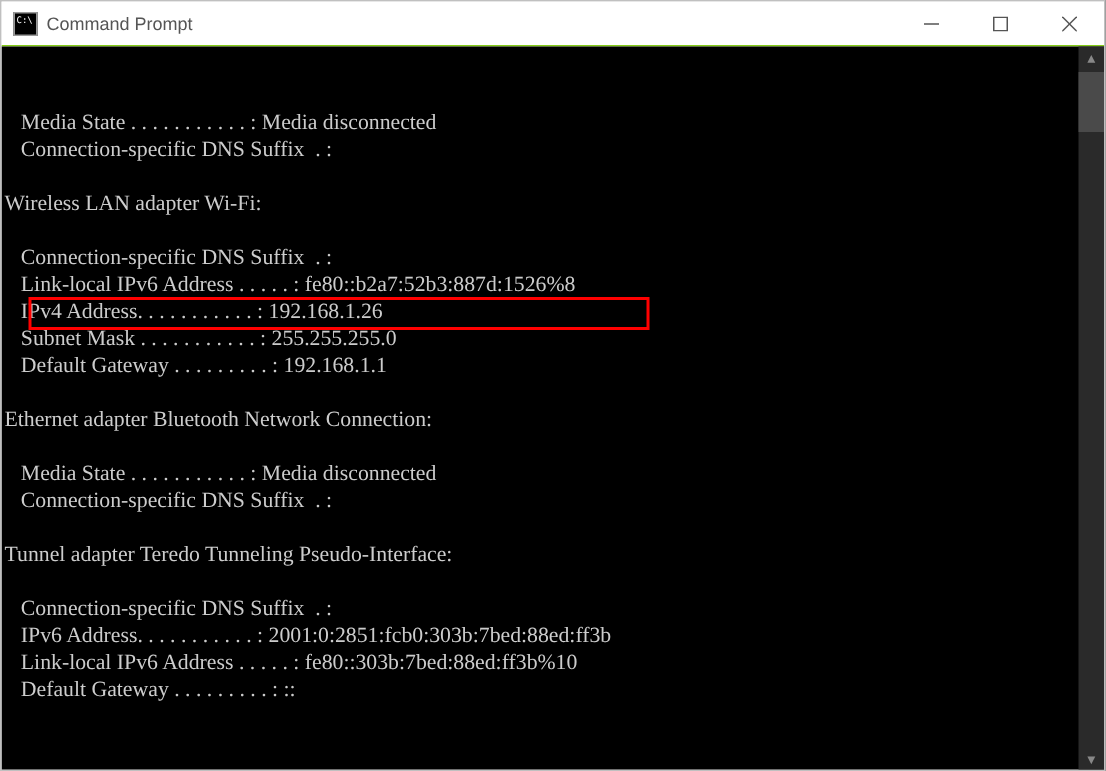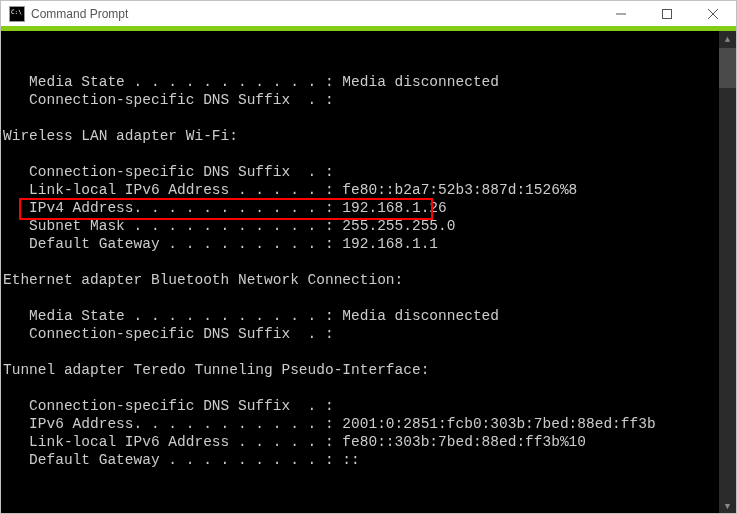"Command Prompt" .titlebar { border-bottom: 5px solid #84cc16 -> 1px solid #84cc16 }
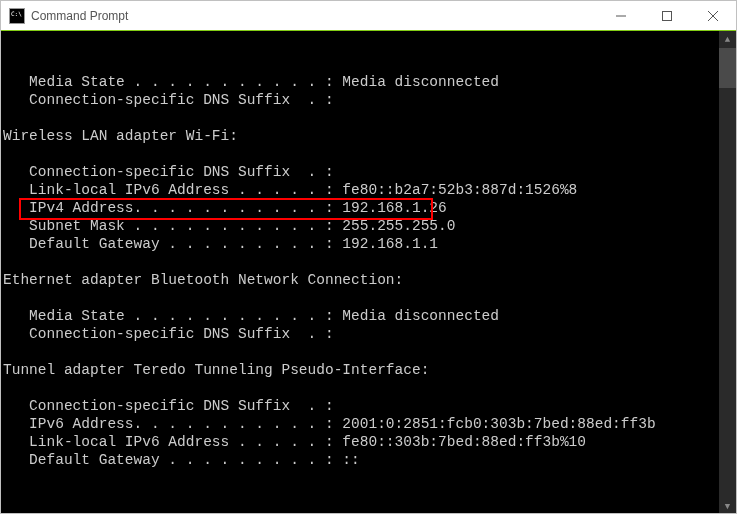"Media State . . ." .content { font-family: none -> Liberation Serif, serif }
